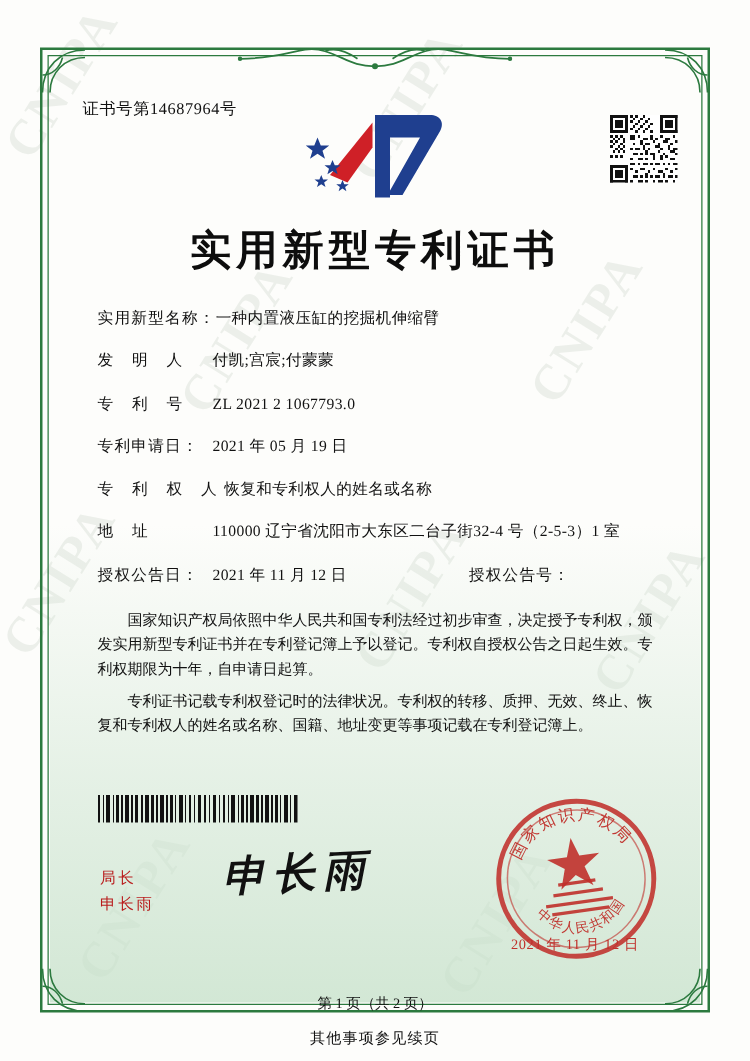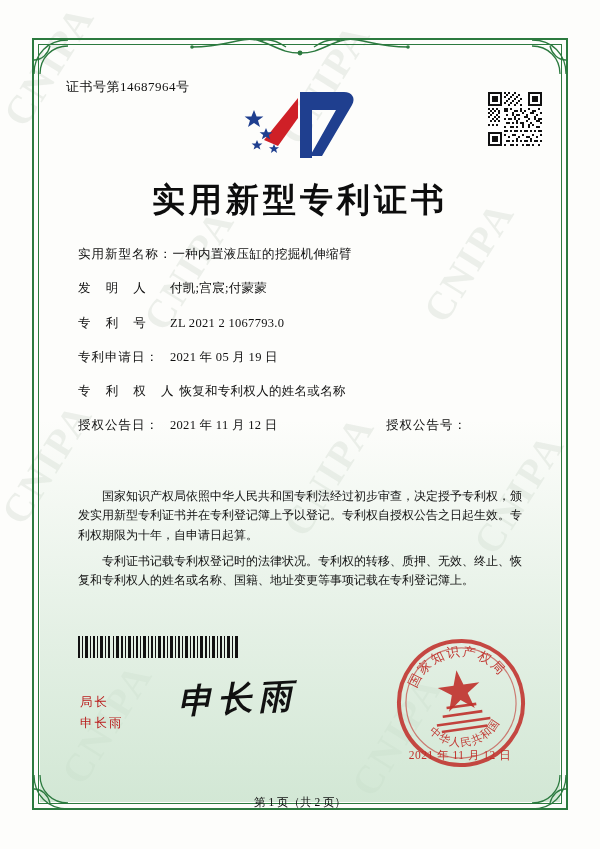"地 址" div.f-row { html: none -> <div> <div>地 址</div> <div>110000 辽宁省沈阳市大东区二台子街32-4 号（2-5-3）1 室</div> </div> }
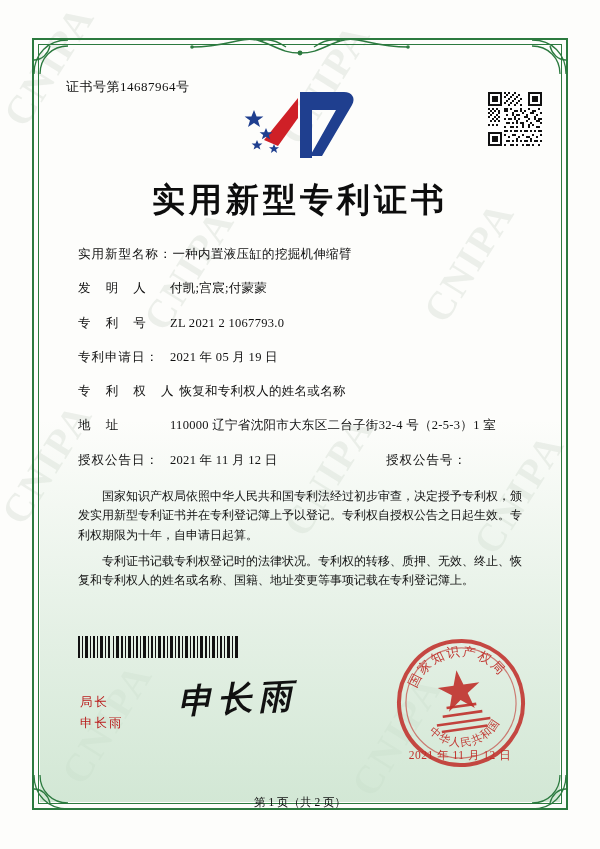"授权公告号：" .f-label2 { text-align: right -> none }
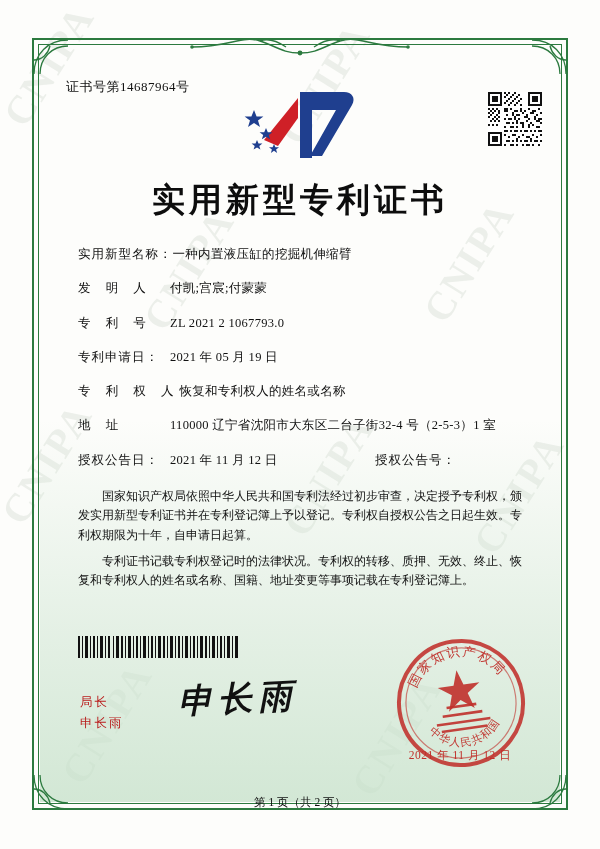"其他事项参见续页" div.footer-note { html: none -> <div>其他事项参见续页</div> }
